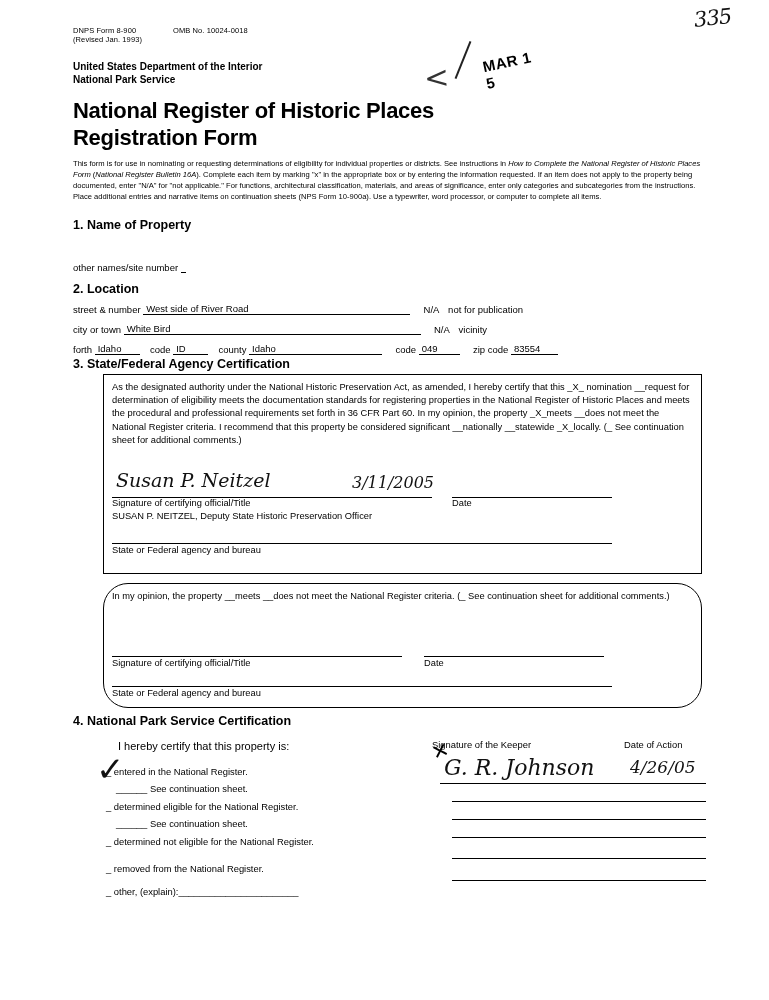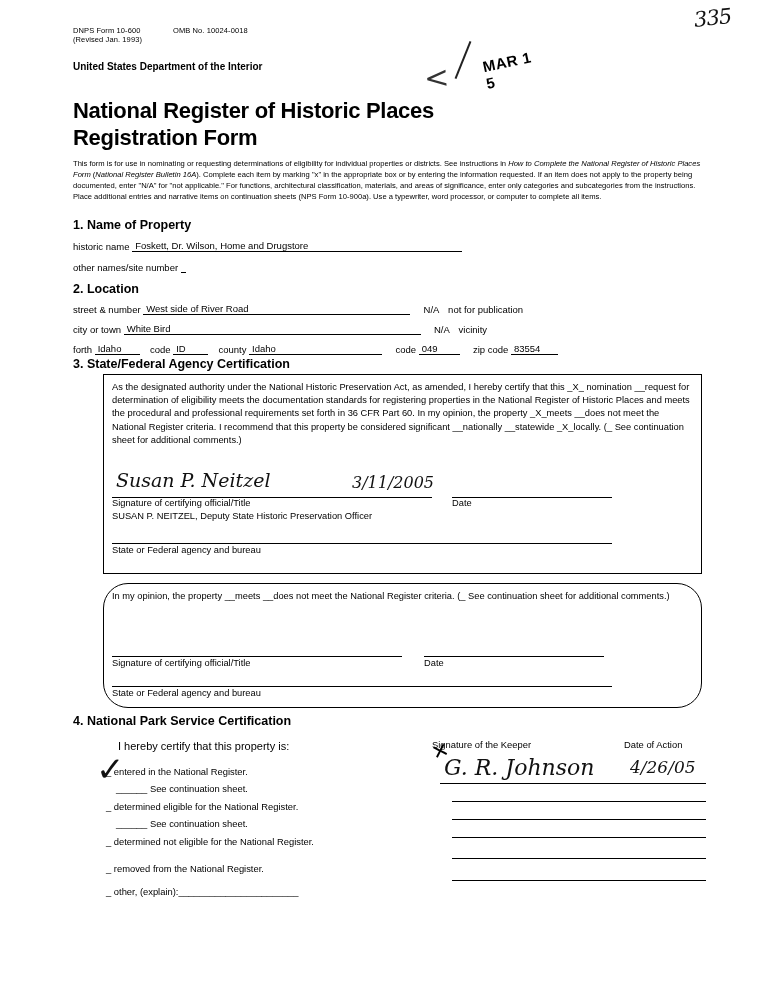"DNPS Form 10-600" div { text: 10-600 -> 8-900 }
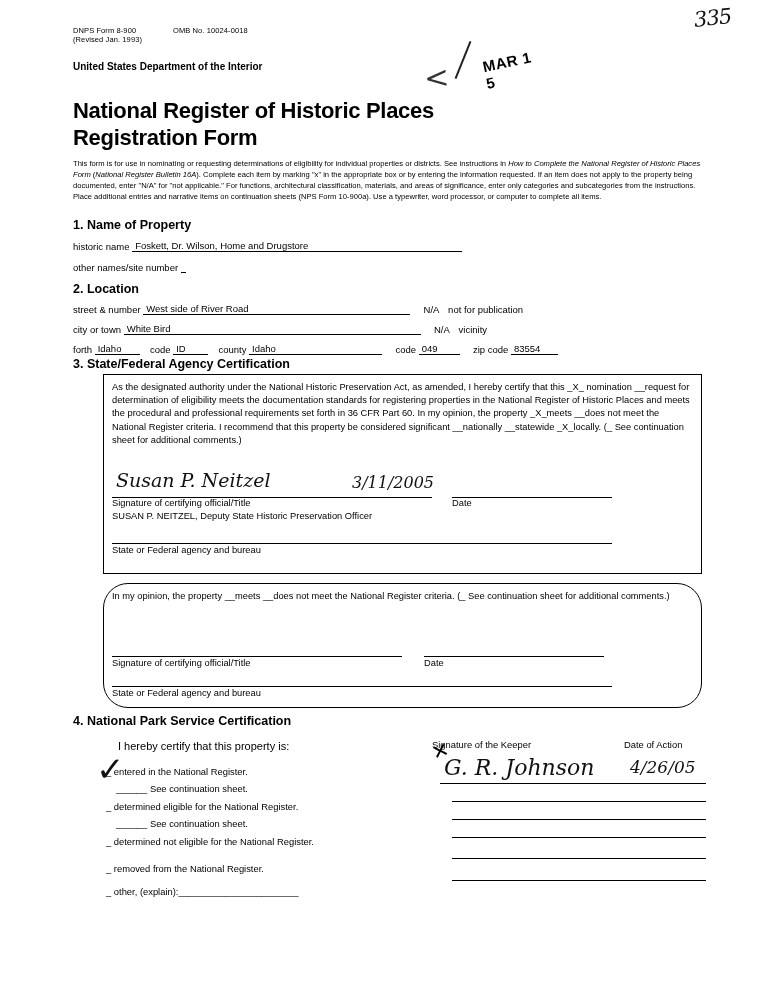"National Park Service" div { html: none -> <div>National Park Service</div> }
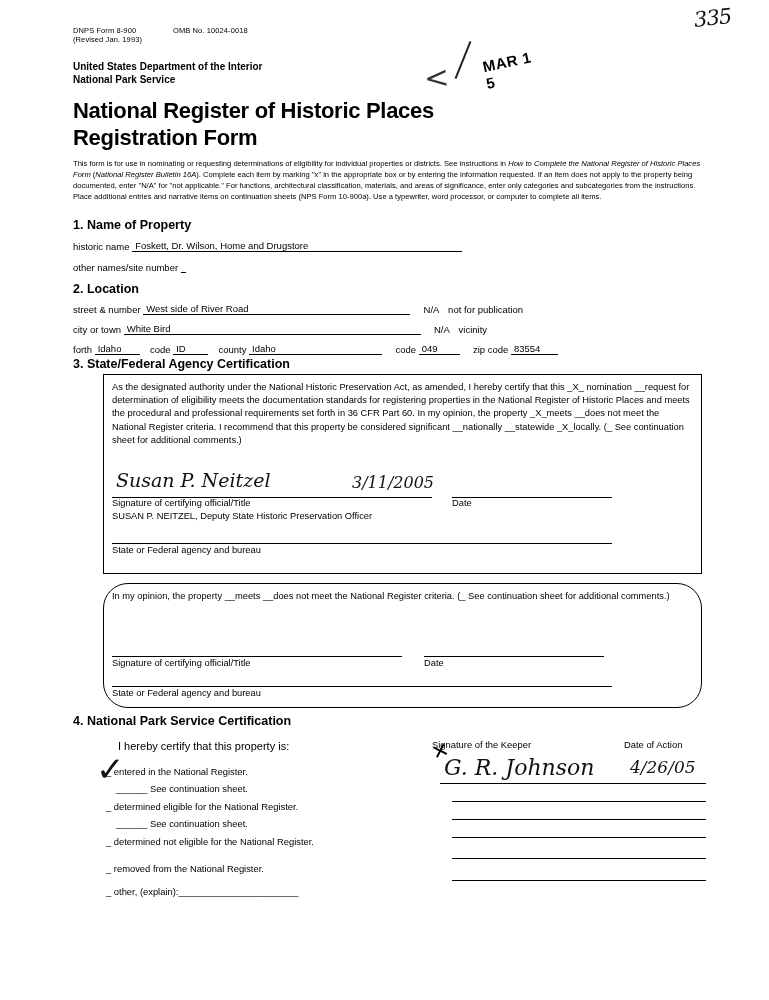"historic name Foskett, Dr. Wilson," div.fieldrow { html: <div> <span>historic name</span> <span>Foskett, Dr. Wilson, Home and Drugstore</span> </div> -> none }
